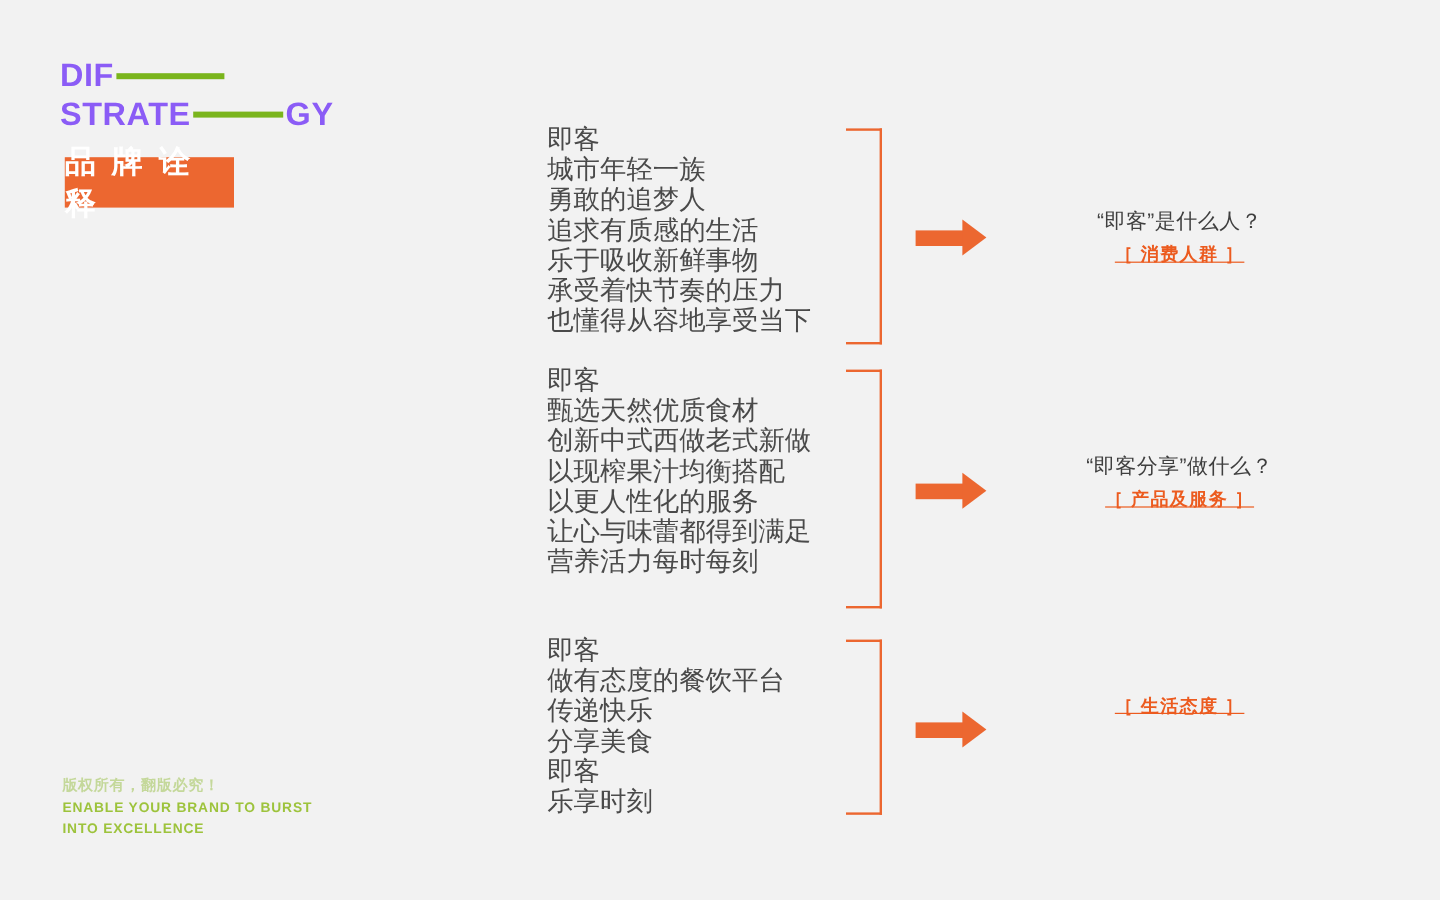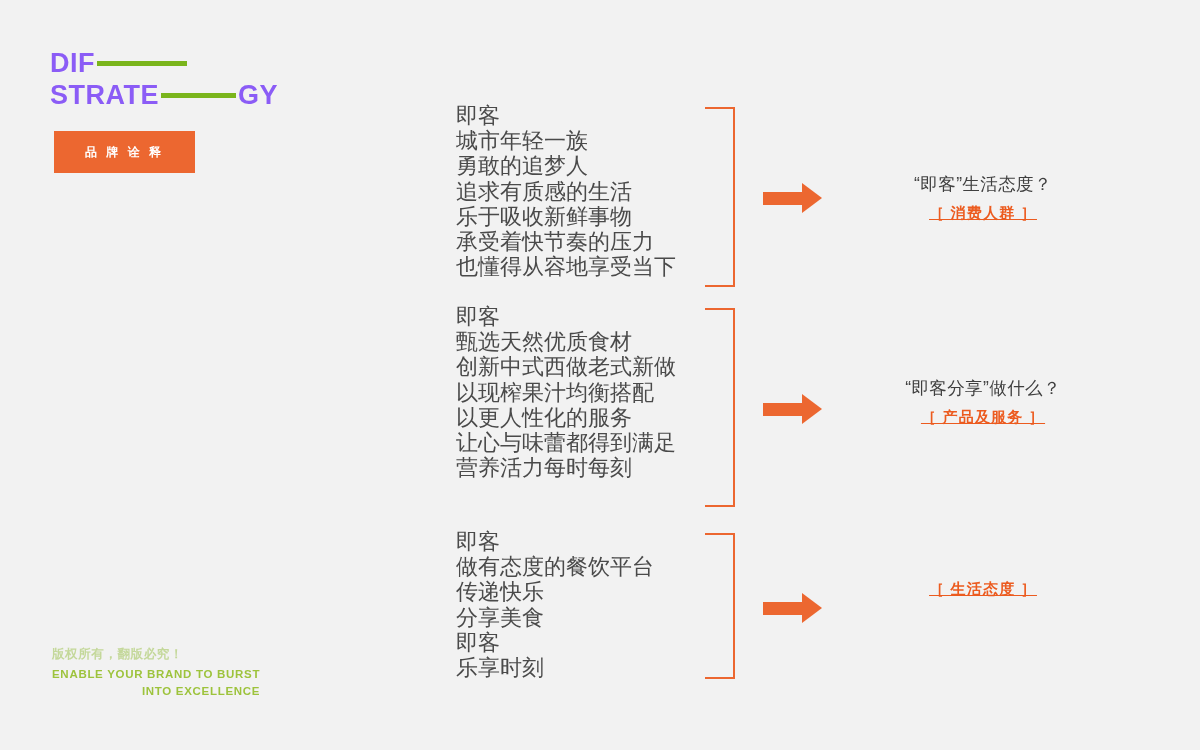"品 牌 诠 释" .badge { font-size: 12px -> 26px }
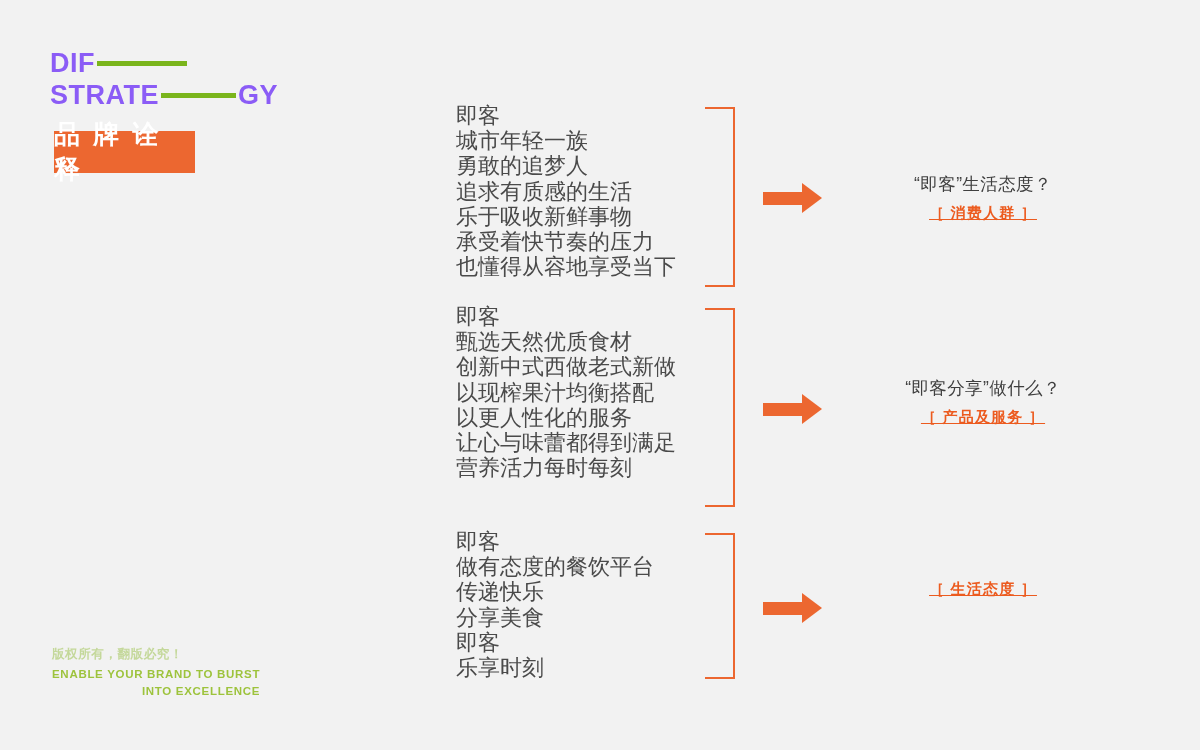"“即客”生活态度？" div.qa-q { text: 生活态度 -> 是什么人 }
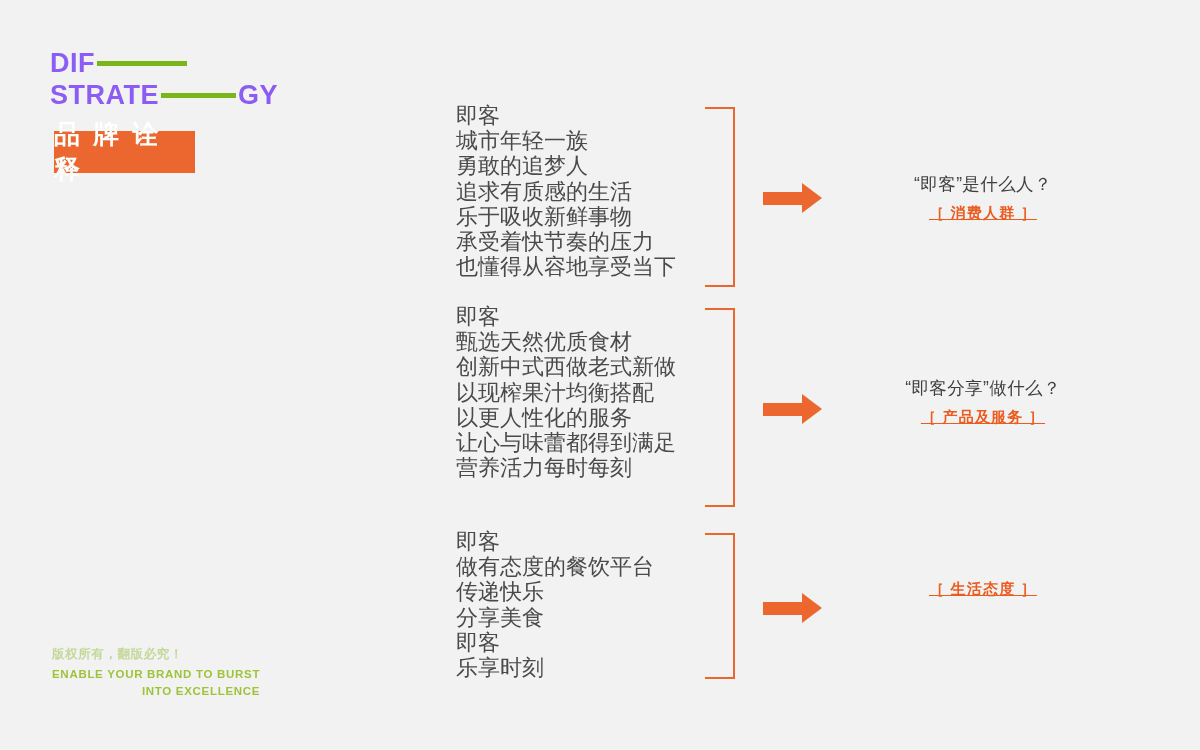"ENABLE YOUR BRAND TO BURST" .footer-en { text-align: right -> none }
